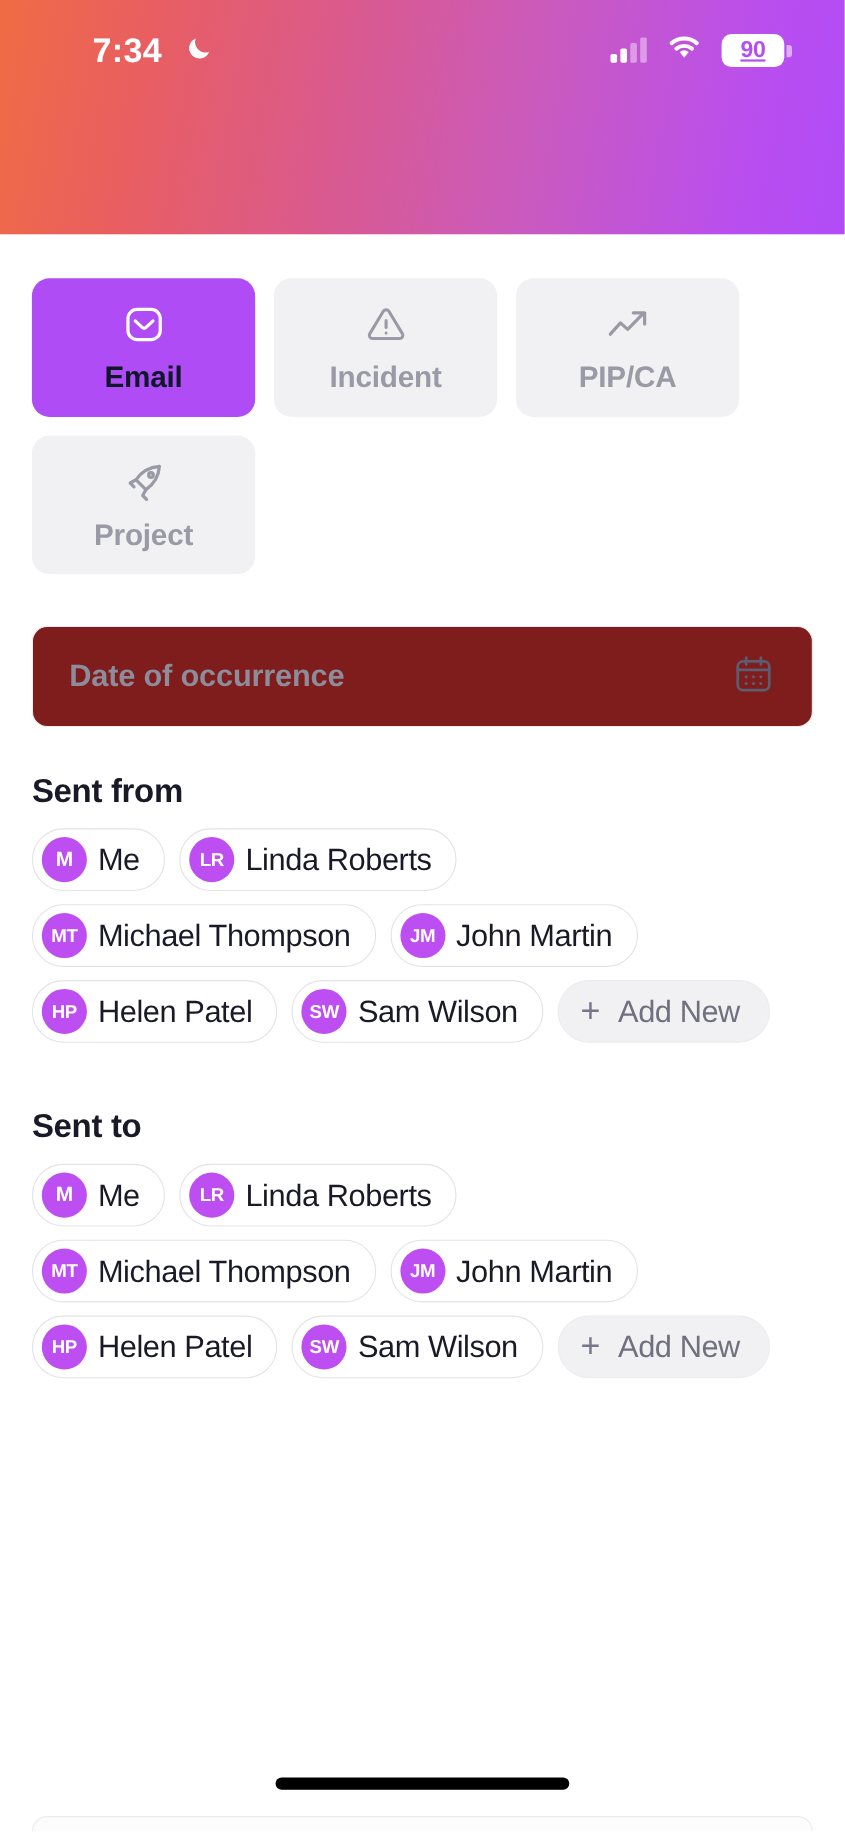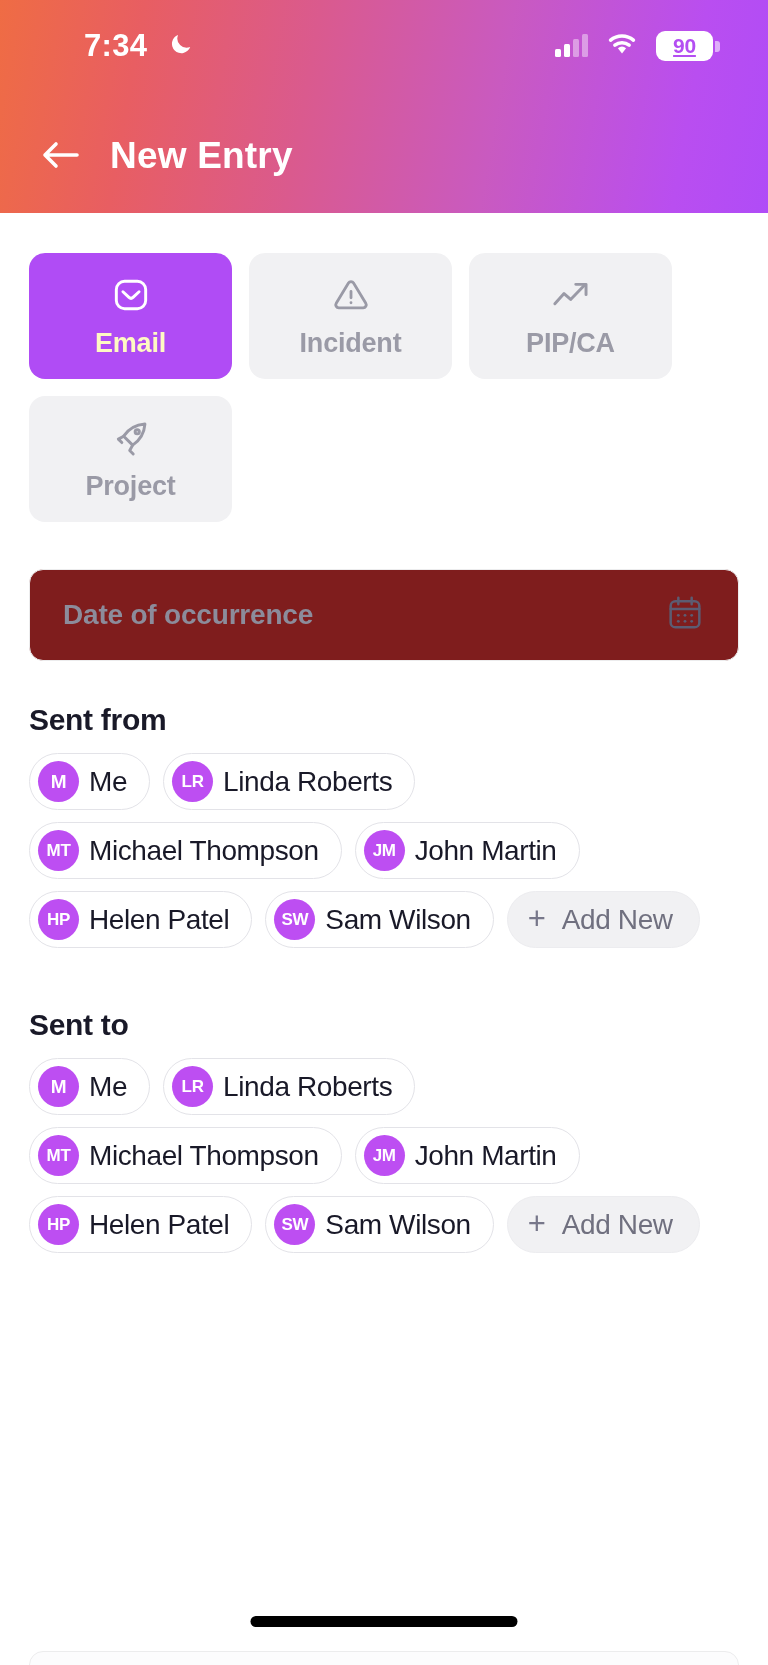"New Entry" div.navbar { html: <div> <button> <span> <svg> <path></path> </svg> </span> </button> <span>New Entry</span> </div> -> none }
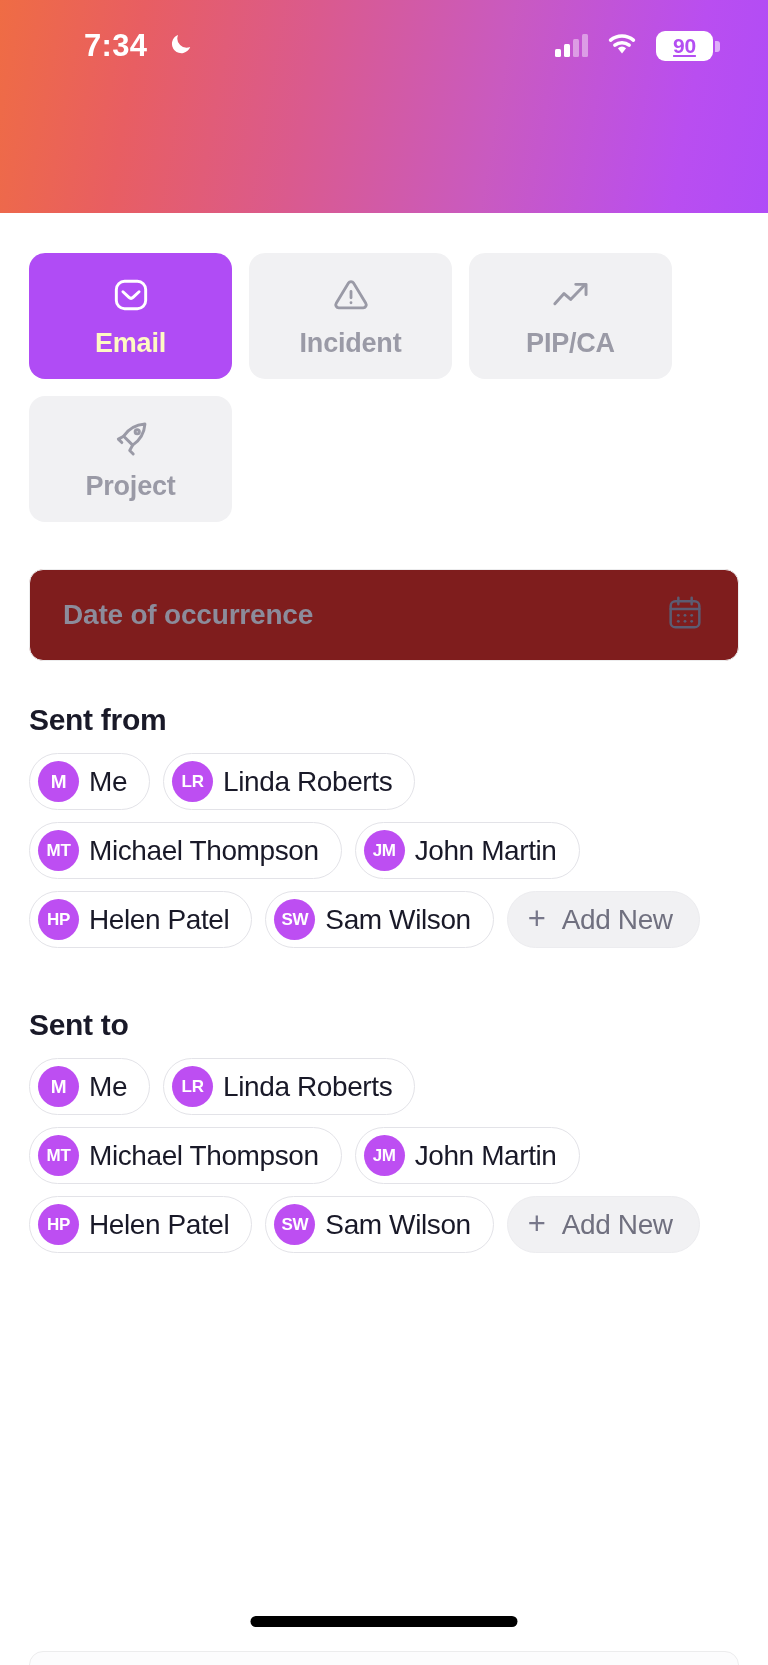"Email" .type-card.active .type-label { color: #fef9c3 -> #0f172a }
